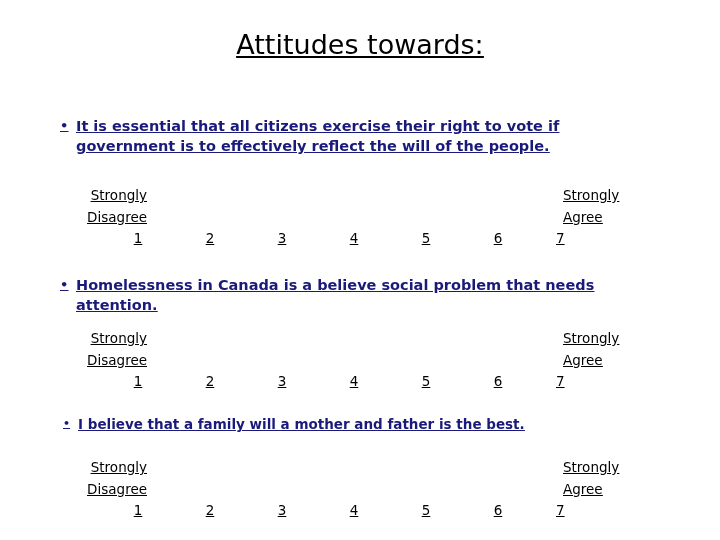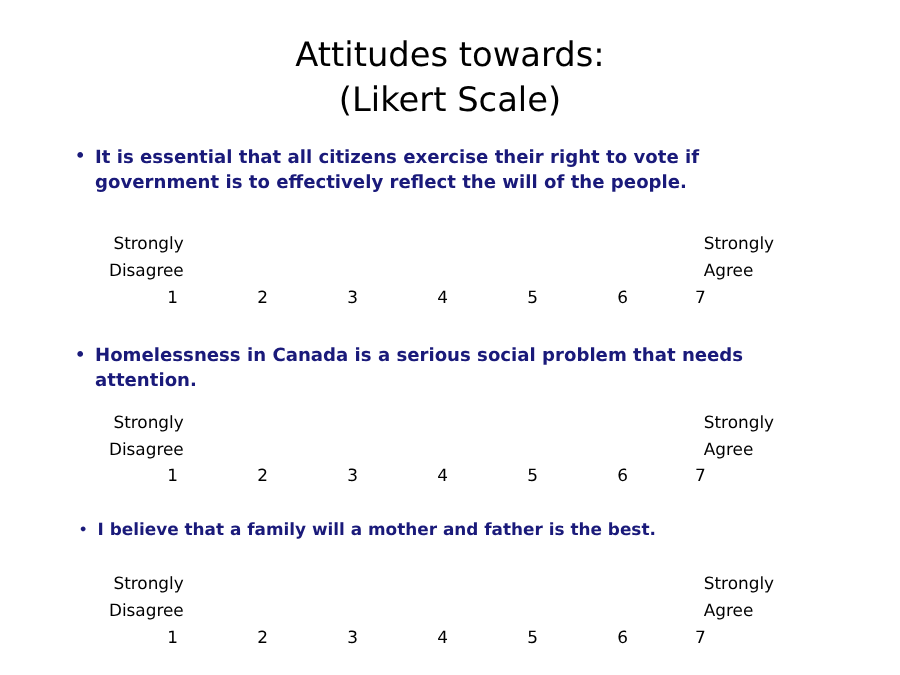"Attitudes towards:" * { text-decoration: none -> underline }
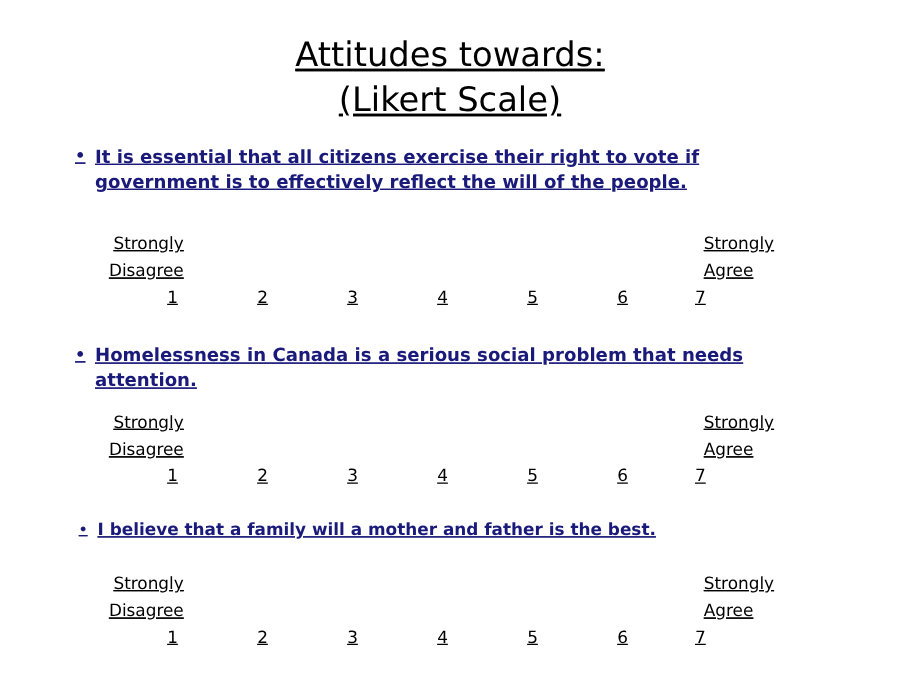"(Likert Scale)" span.title-line { html: <span>(Likert Scale)</span> -> none }
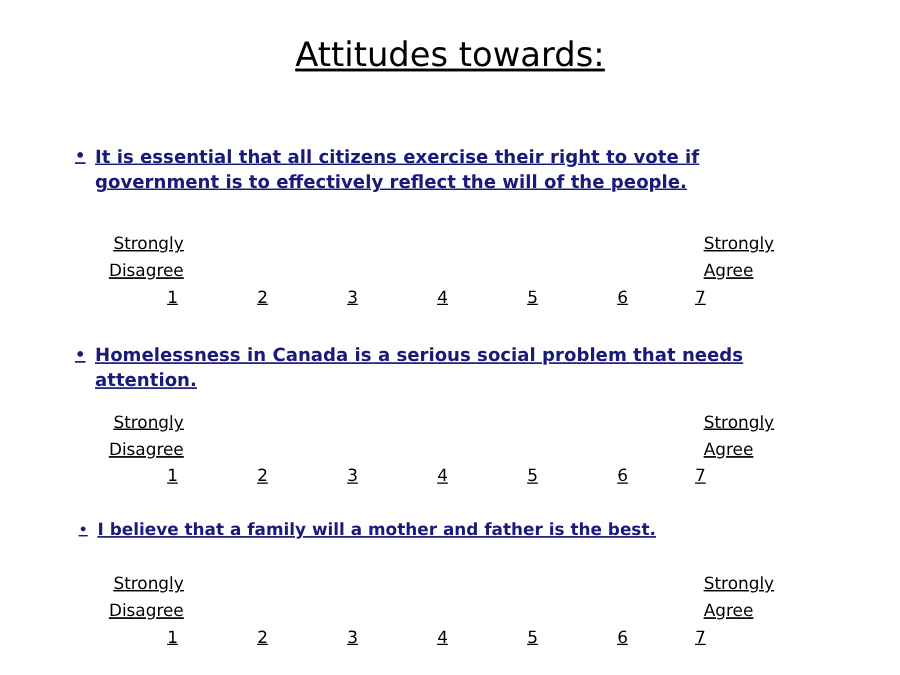"Homelessness in Canada is a" span.bullet-text { text: serious -> believe }
